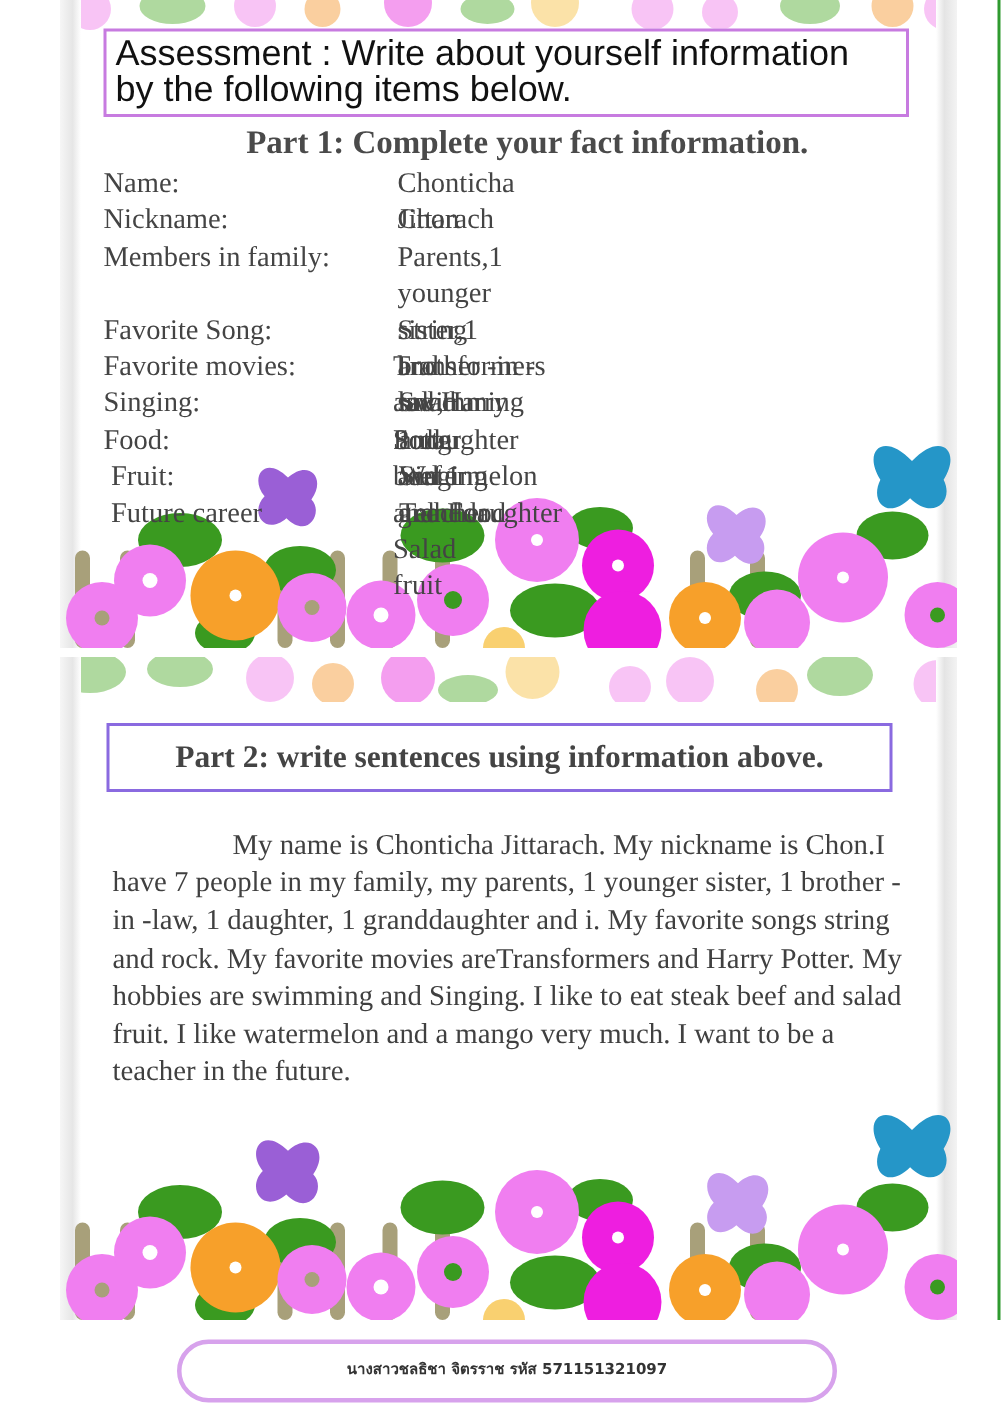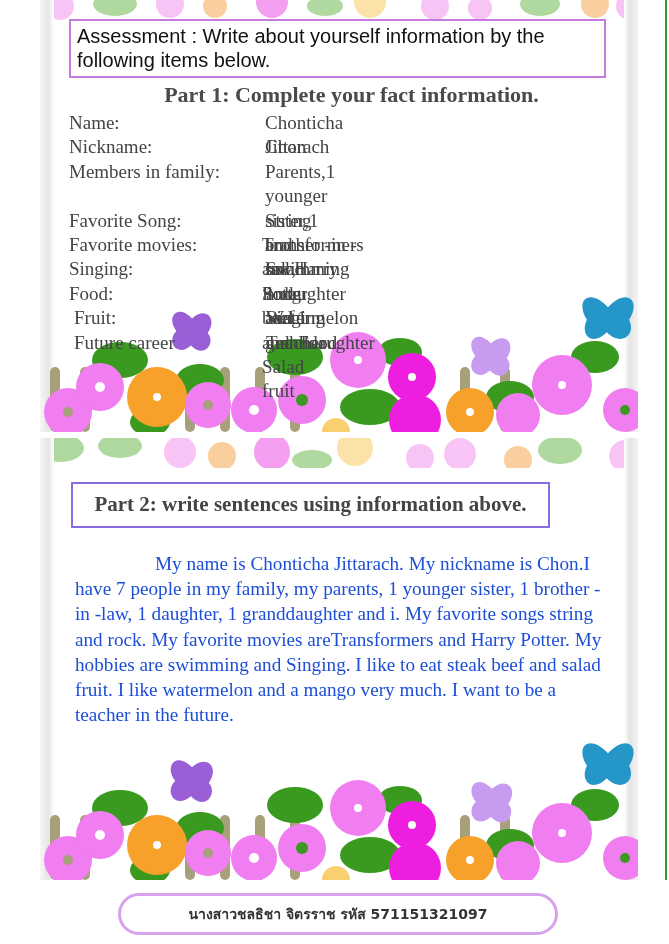"Assessment : Write about yourself" .assess-box { font-size: 20px -> 24px }
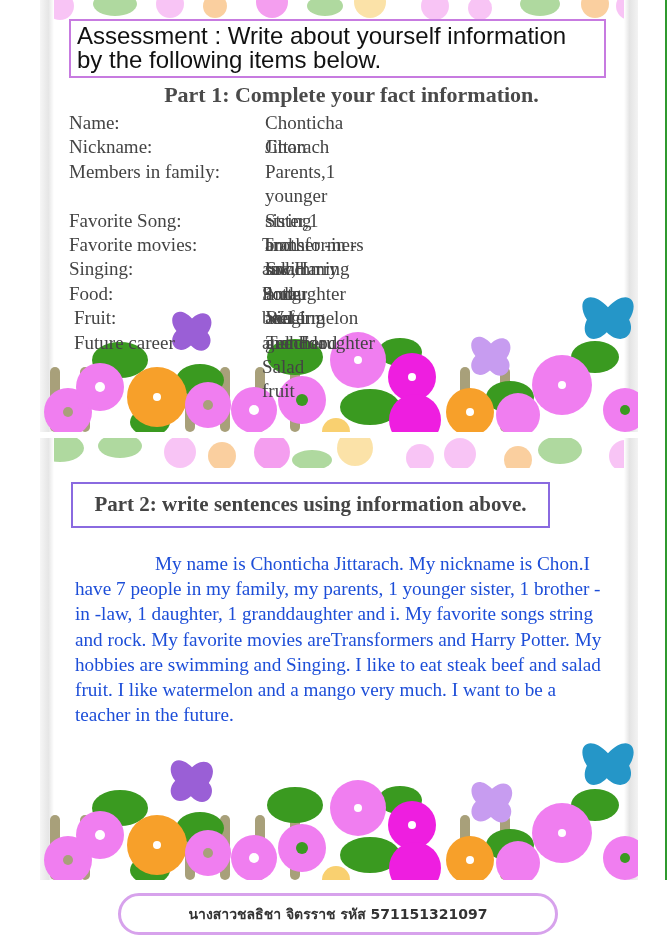"Part 2: write sentences using" .part2-box { width: 479px -> 524px }
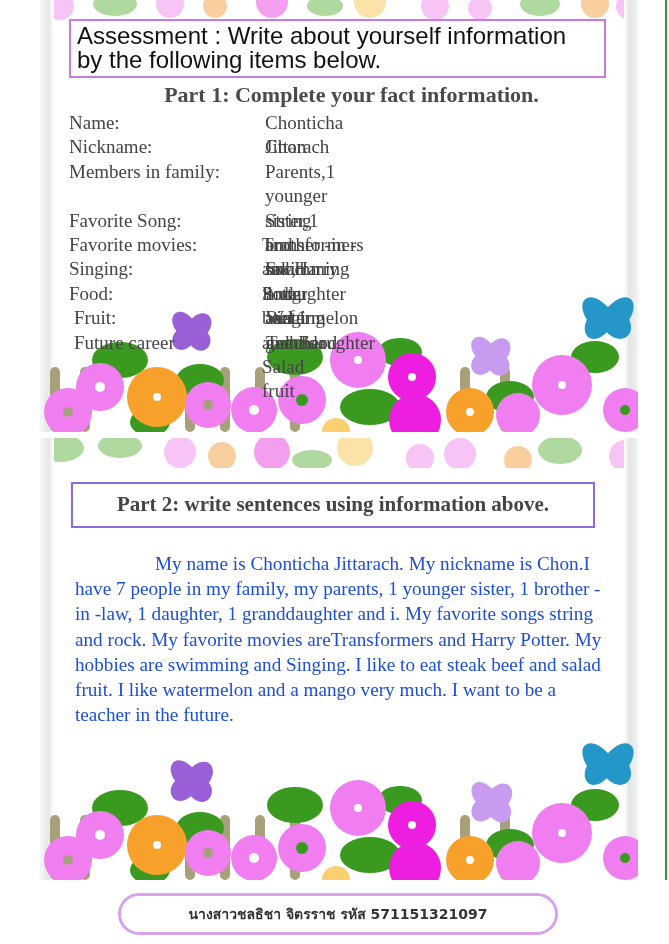"My name is Chonticha Jittarach." .paragraph { color: #1d4ed8 -> #404040 }
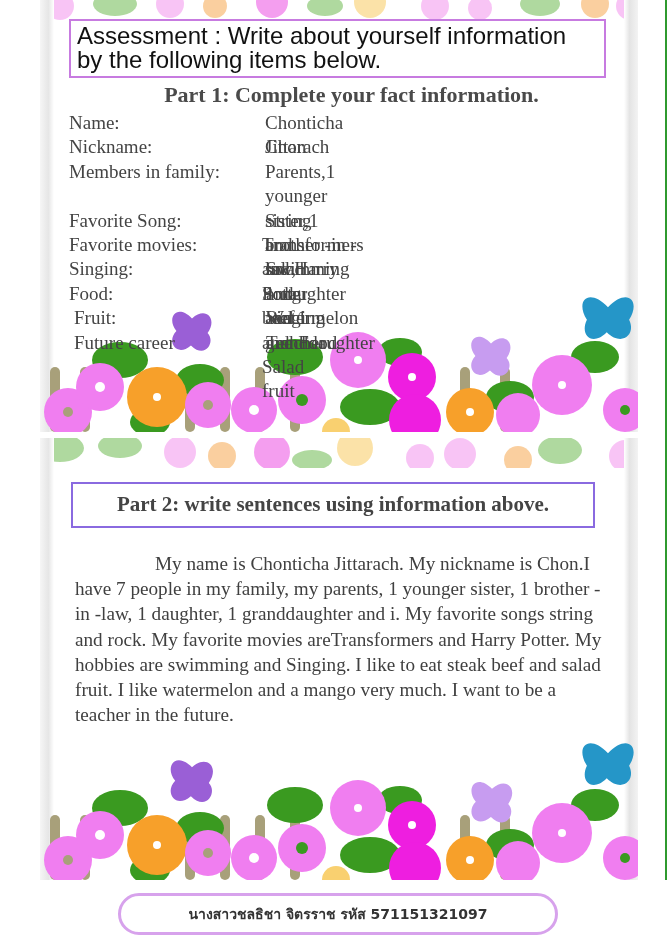"นางสาวชลธิชา จิตรราช รหัส 571151321097" .footer-pill { font-size: 14px -> 10px }
